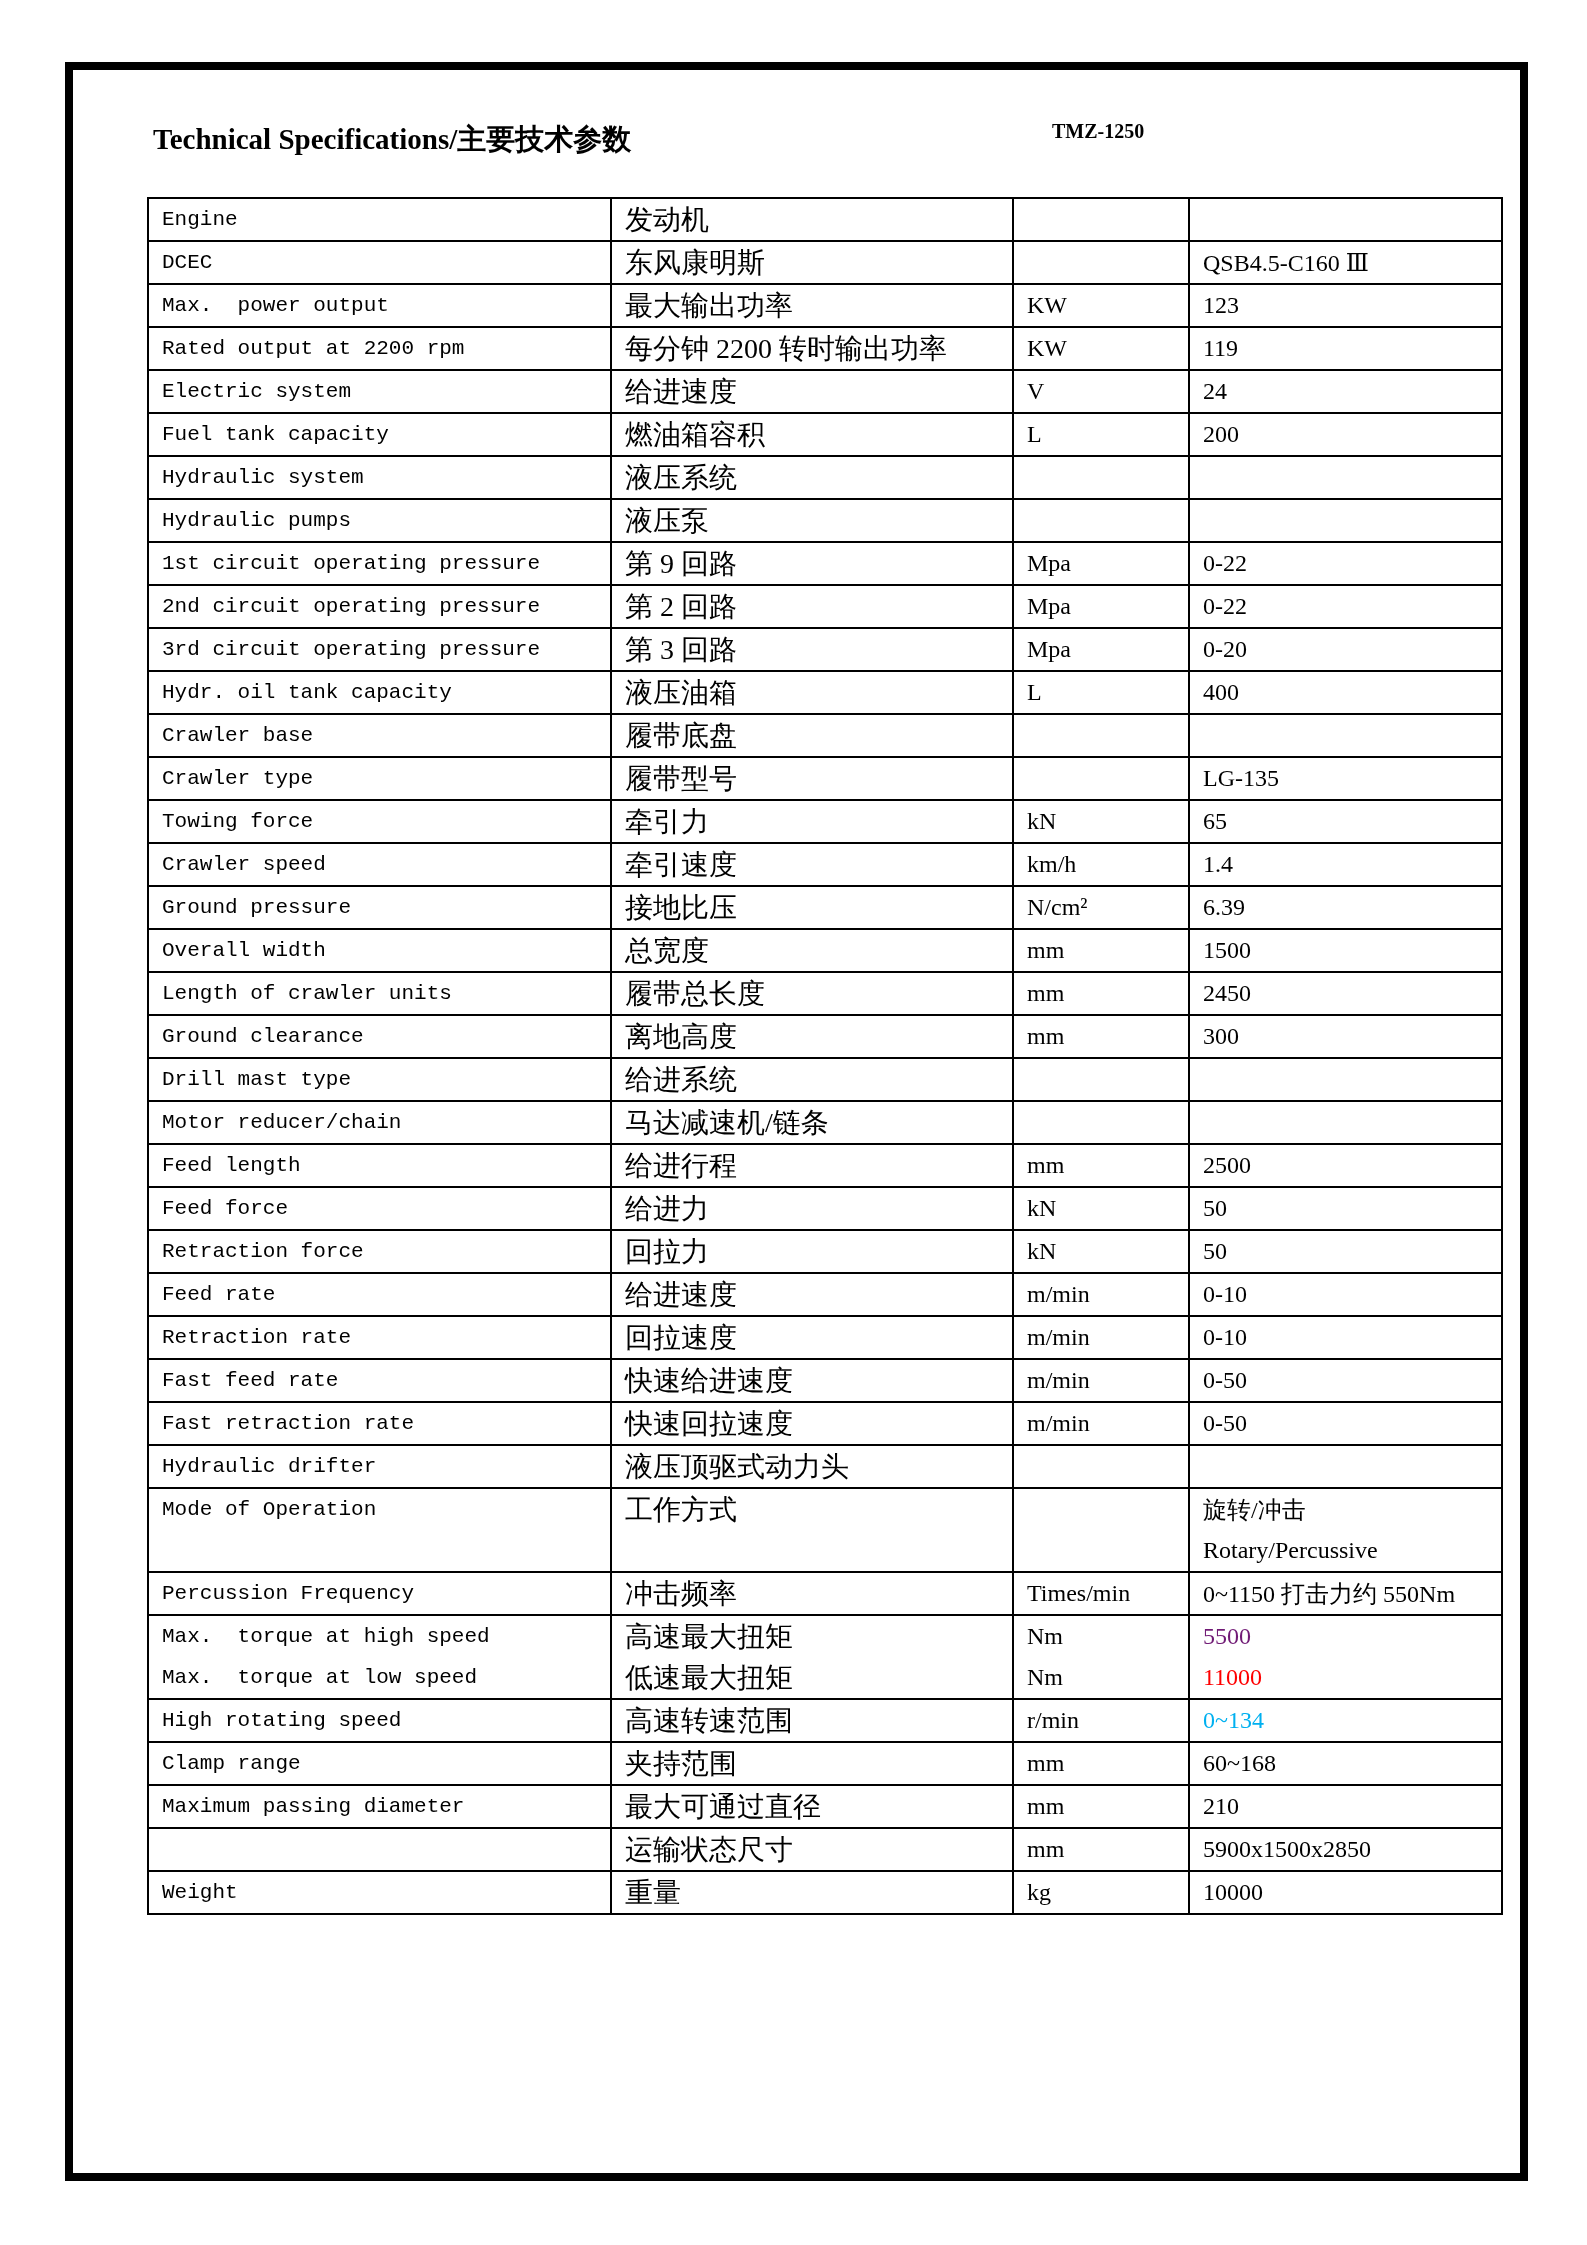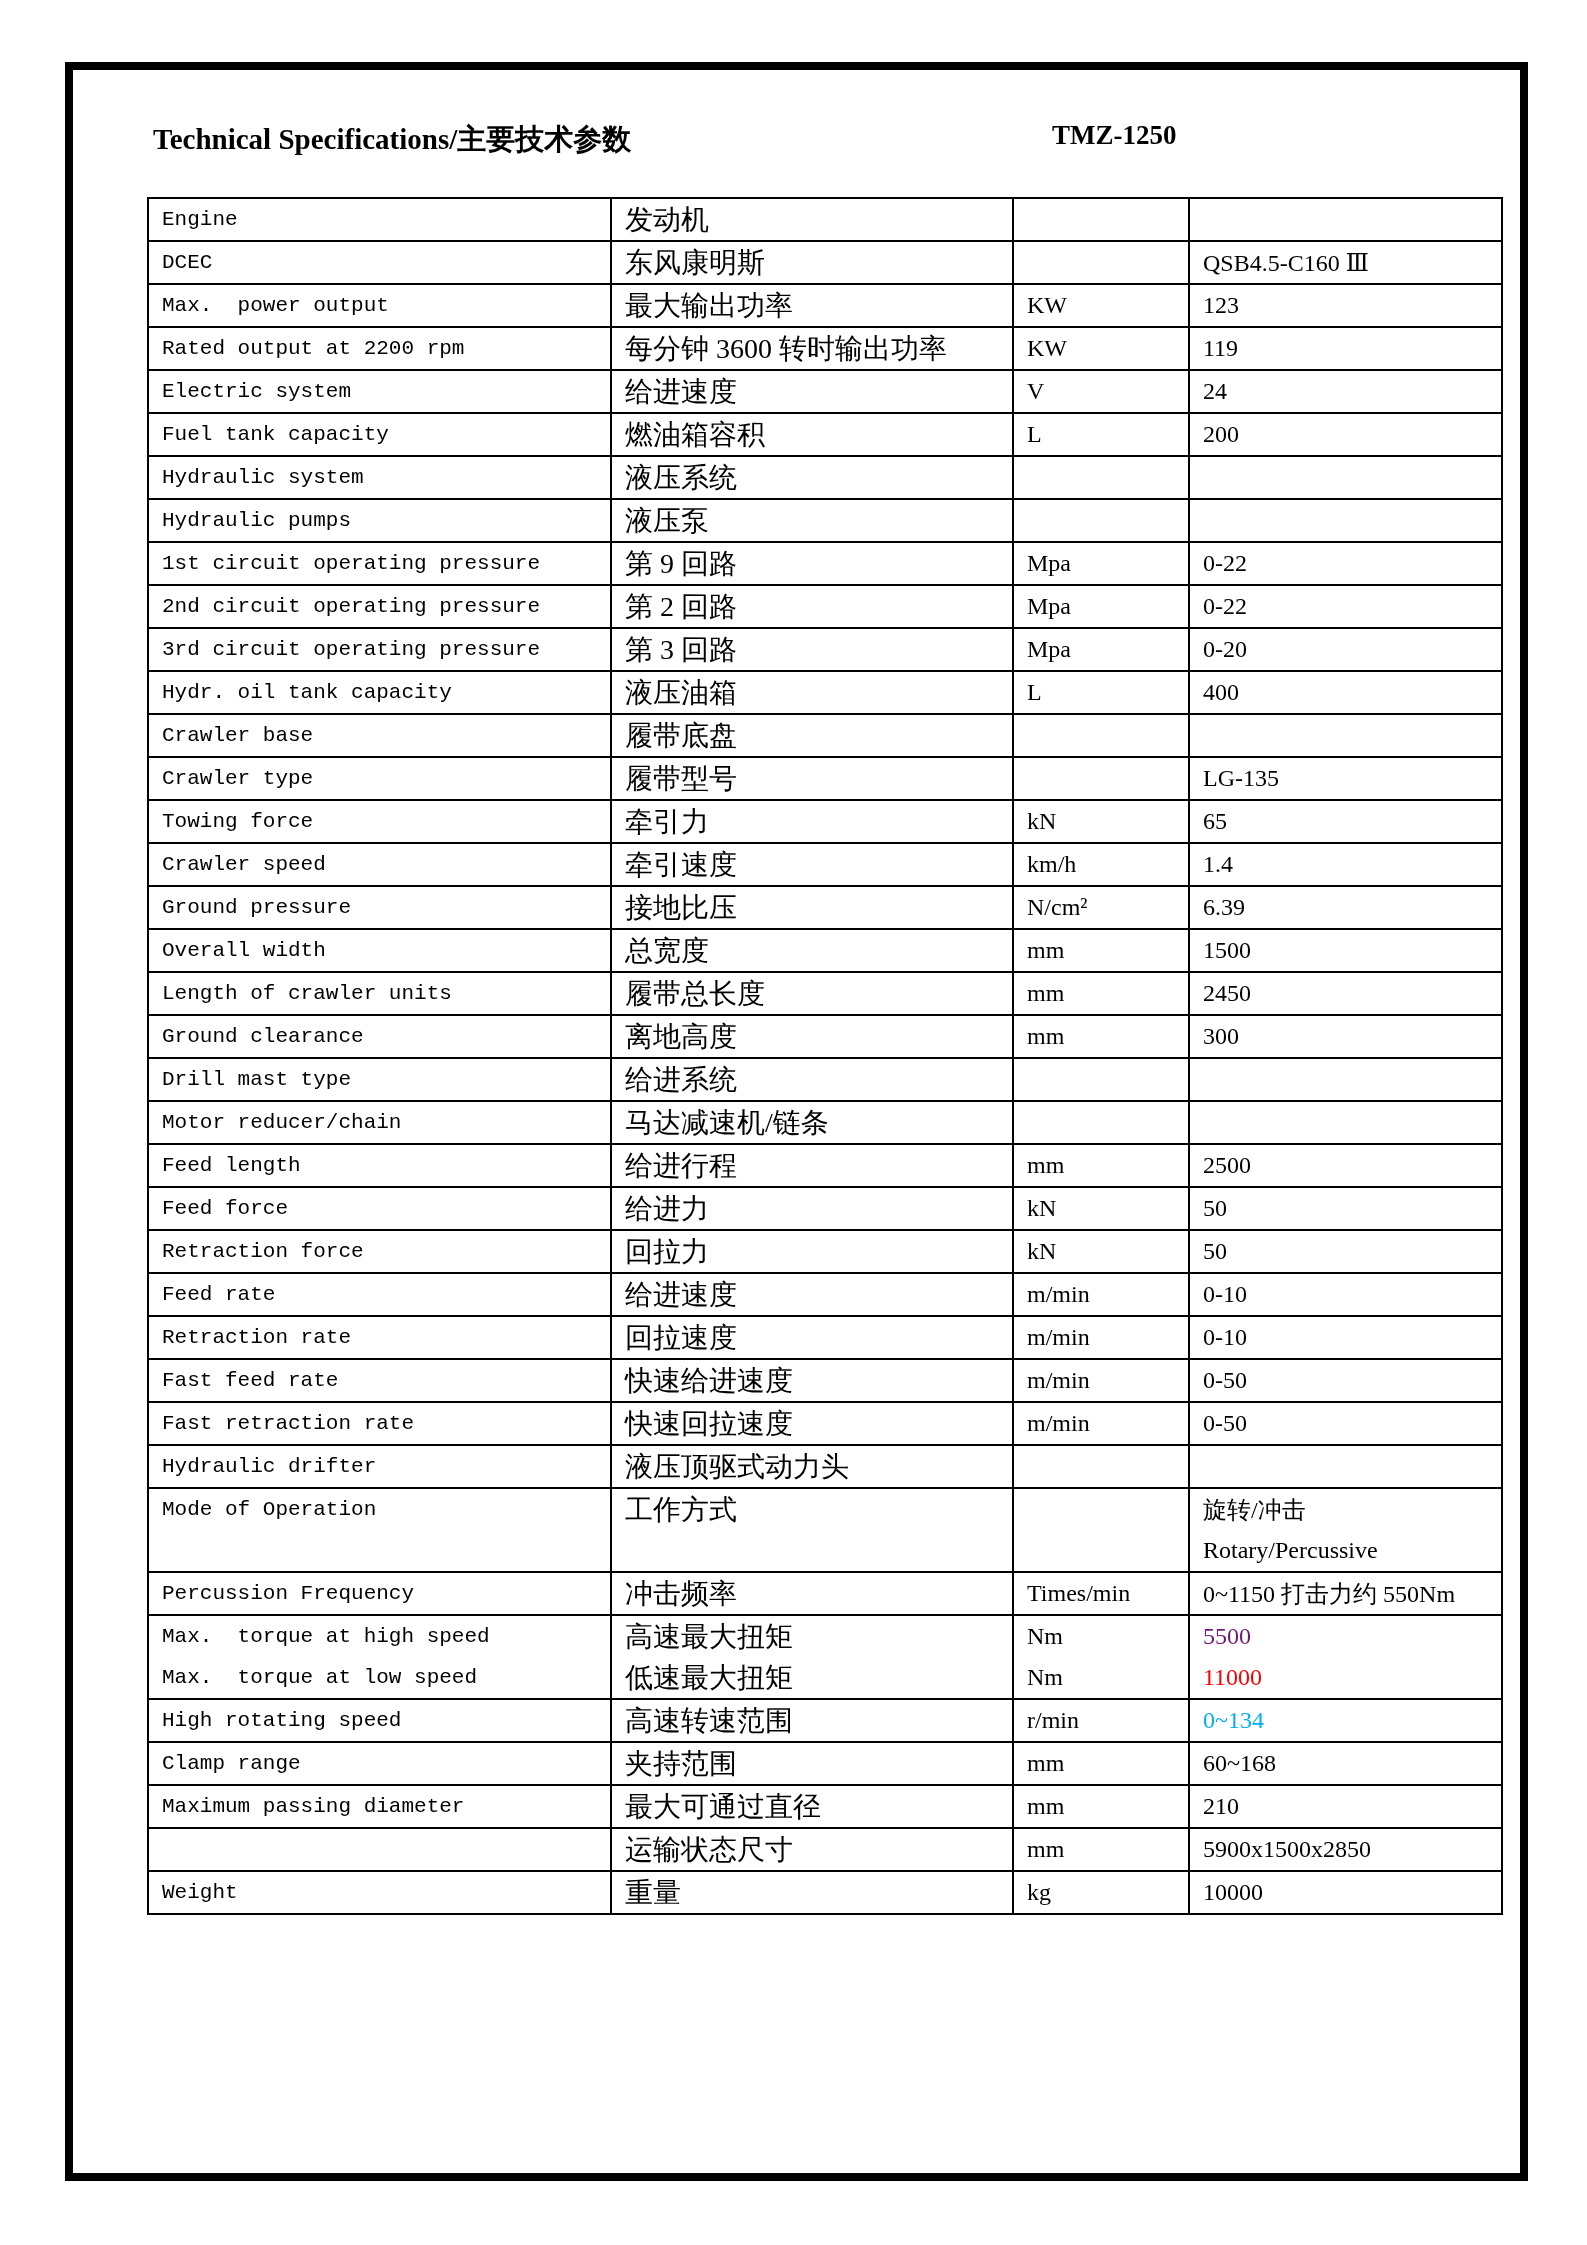"TMZ-1250" .model-number { font-size: 27px -> 20px }
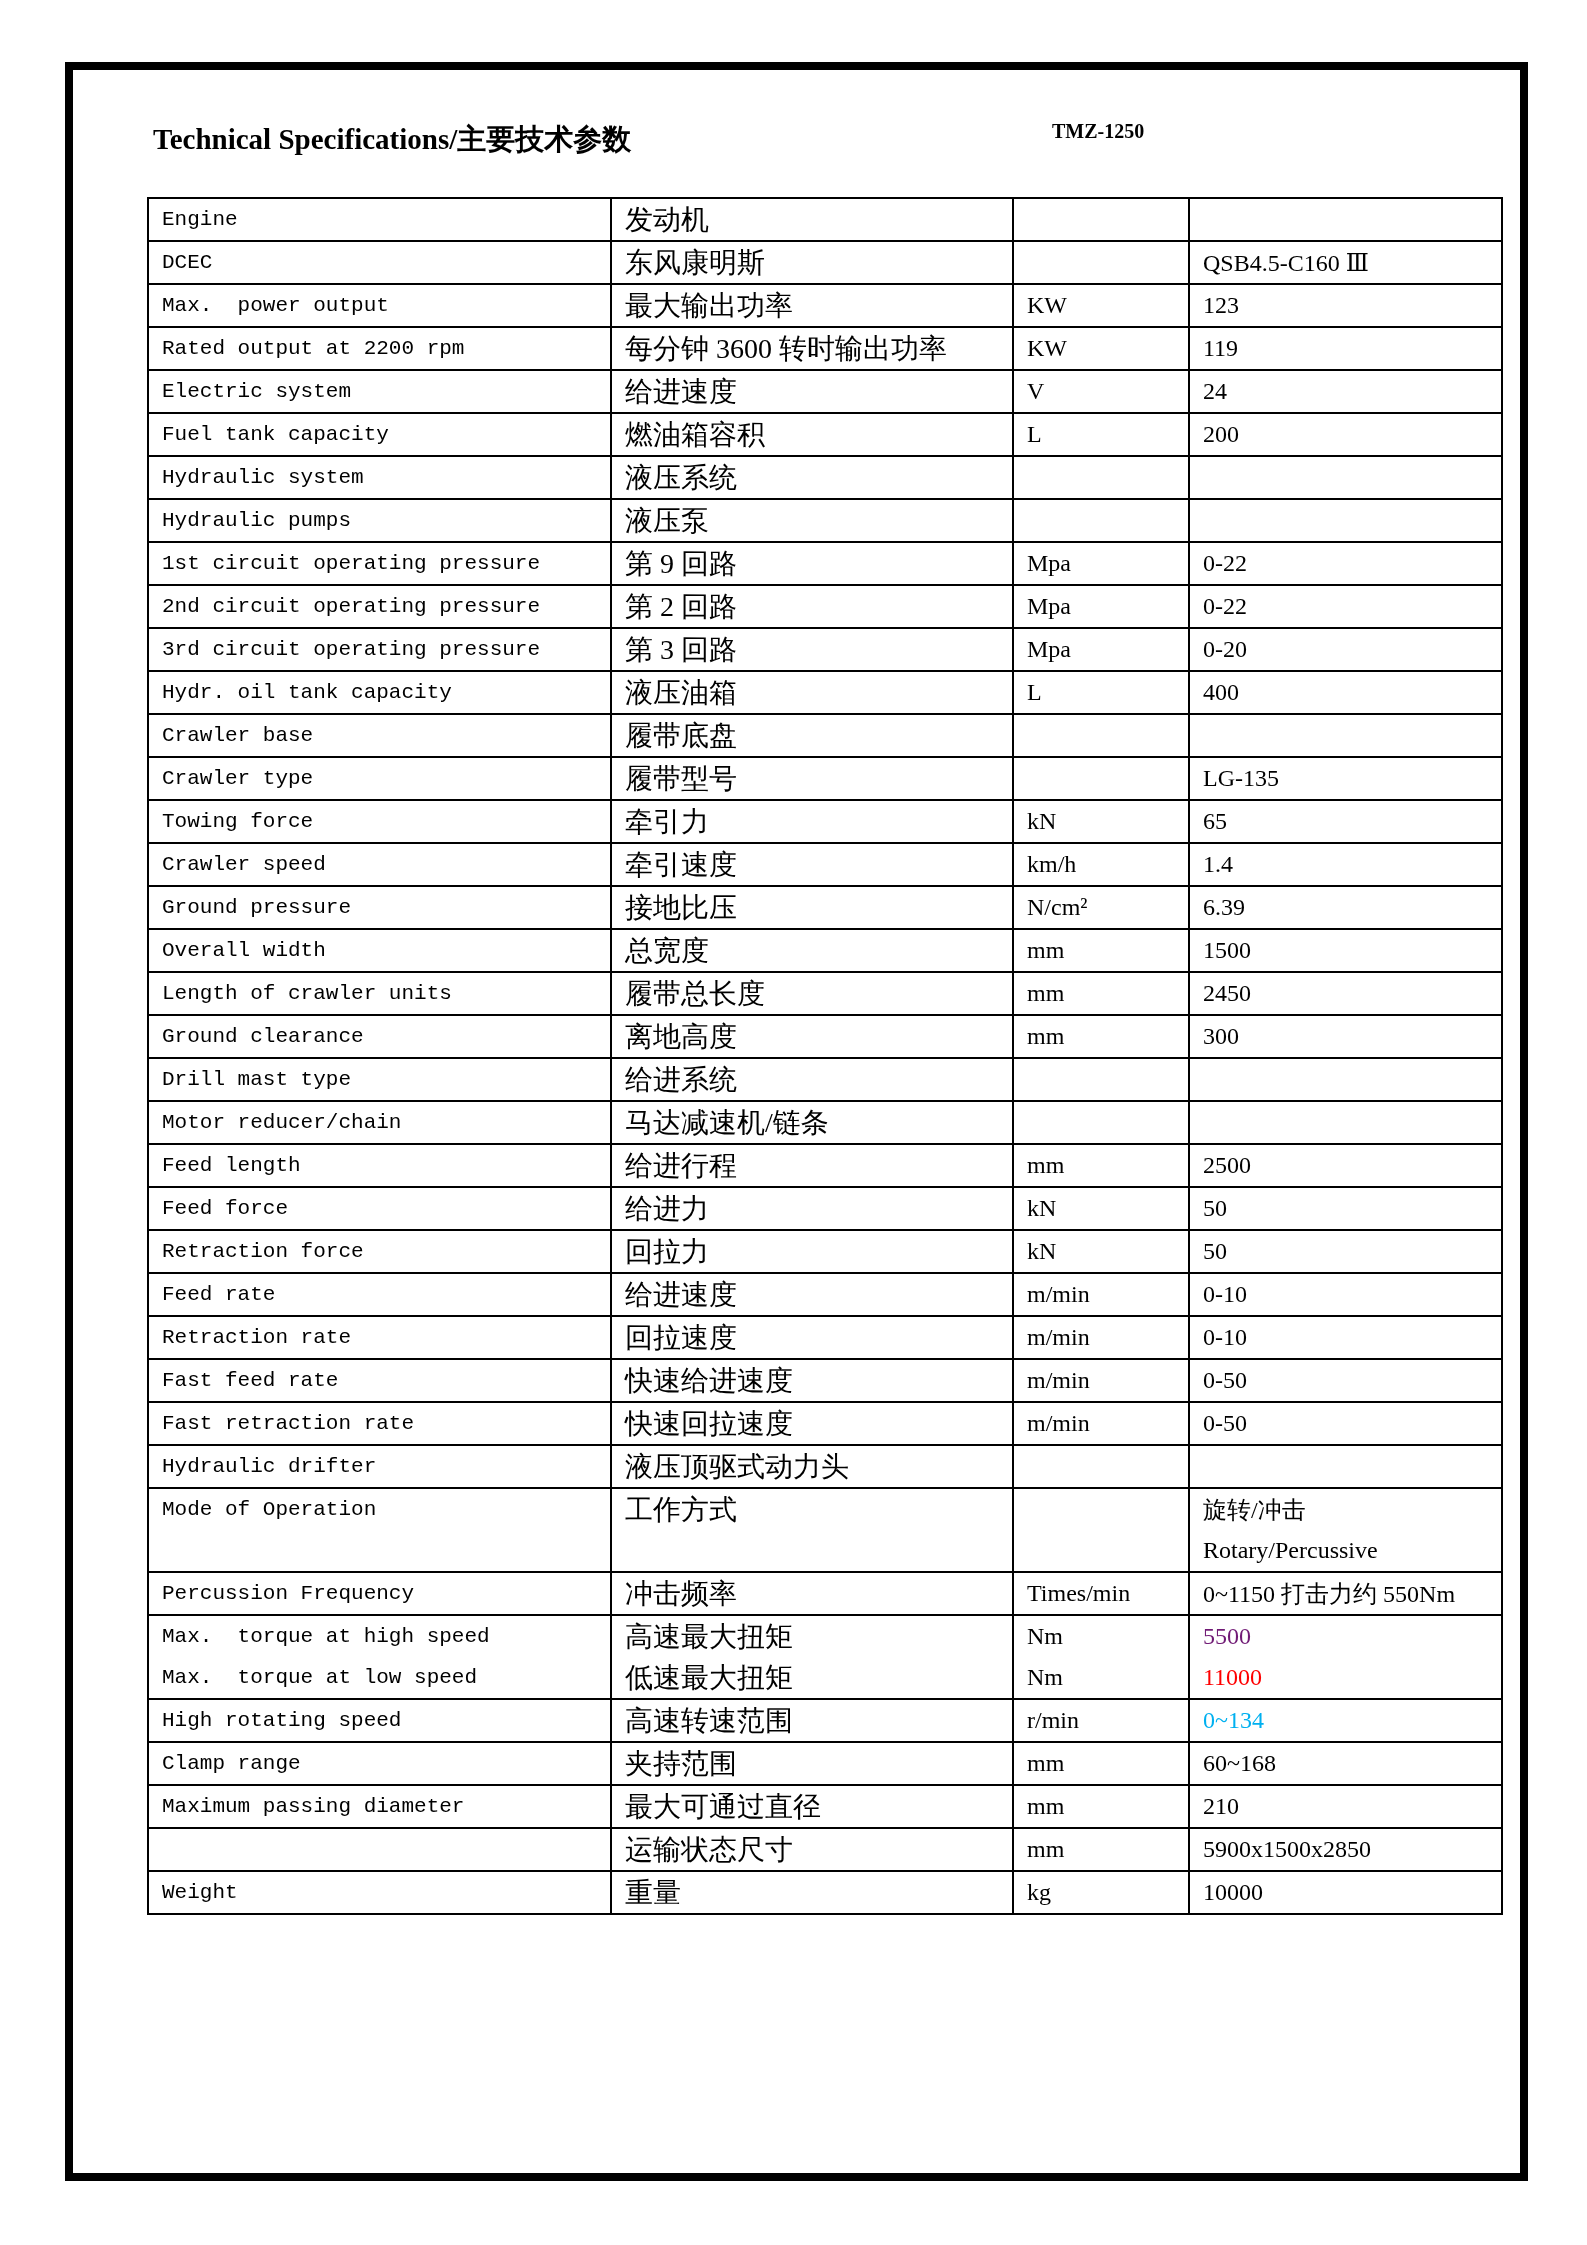"每分钟 3600 转时输出功率" div.line { text: 3600 -> 2200 }
